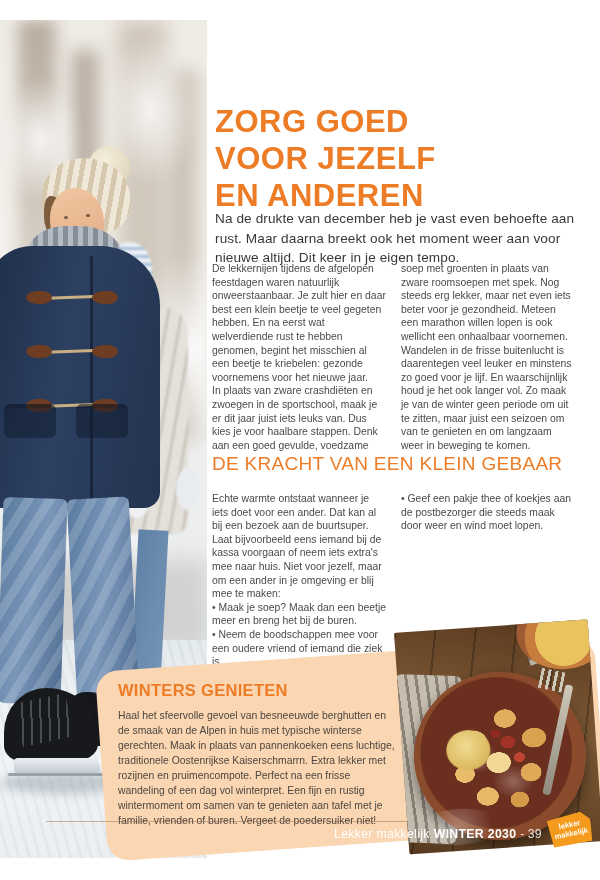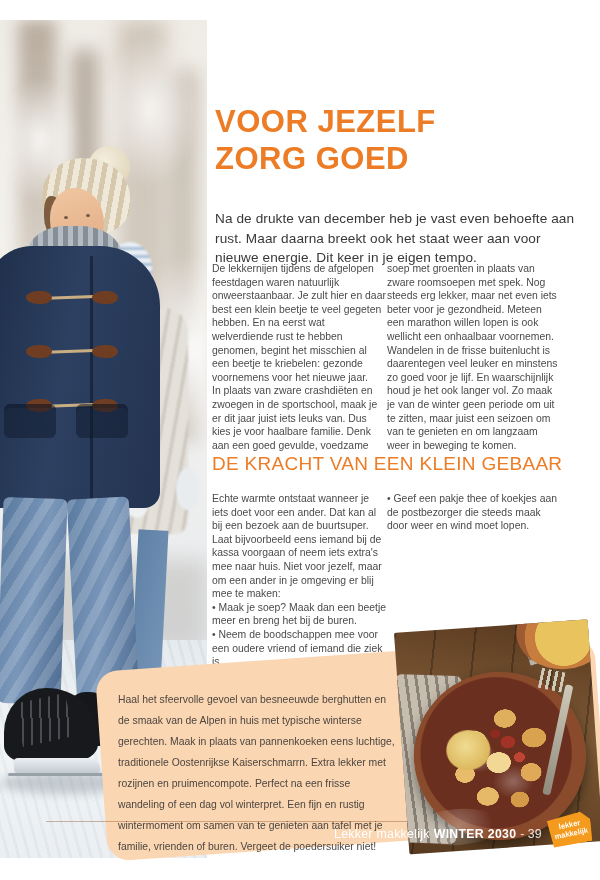"VOOR JEZELF" span { order: before "ZORG GOED" -> after "ZORG GOED" }
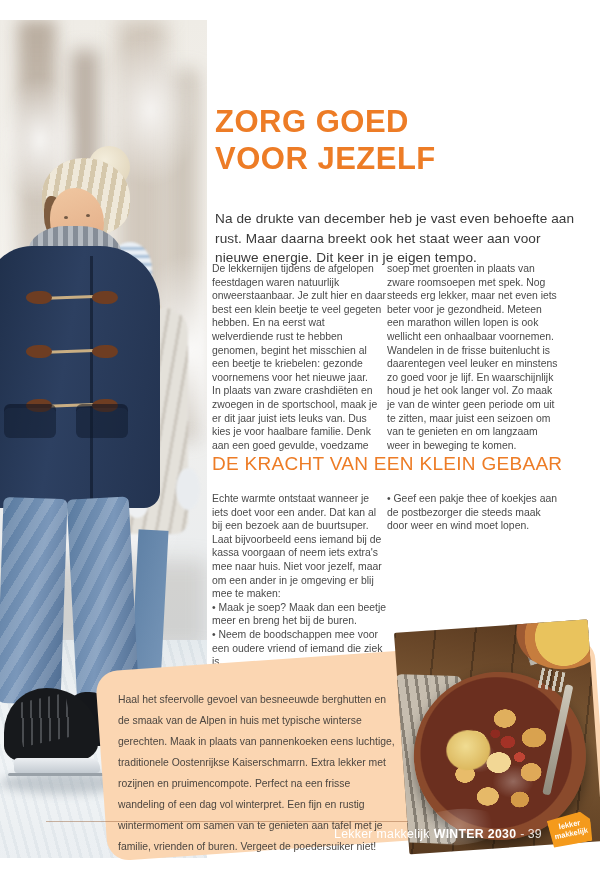"EN ANDEREN" span { html: none -> <span>EN ANDEREN</span> }
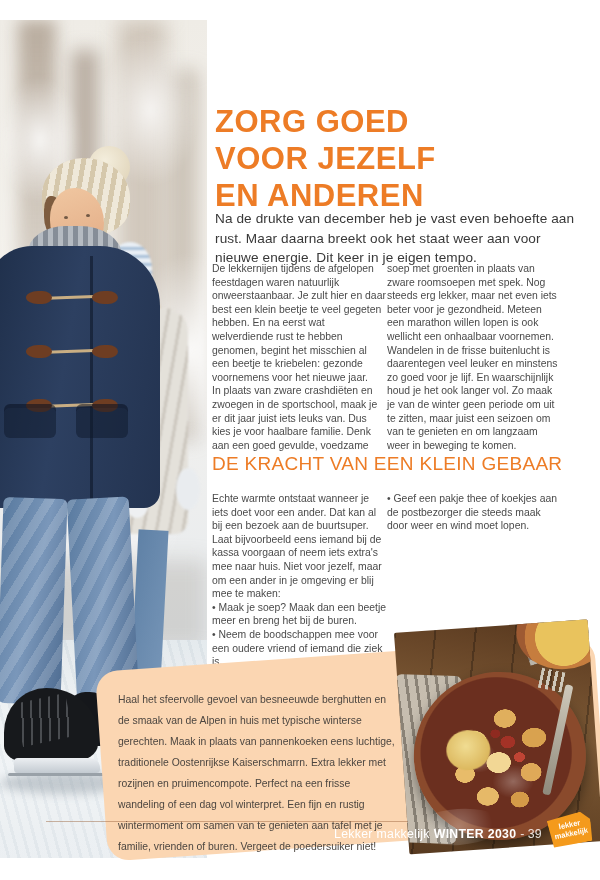"Na de drukte van december" p.intro { text: staat weer aan voor nieuwe energie -> moment weer aan voor nieuwe altijd }
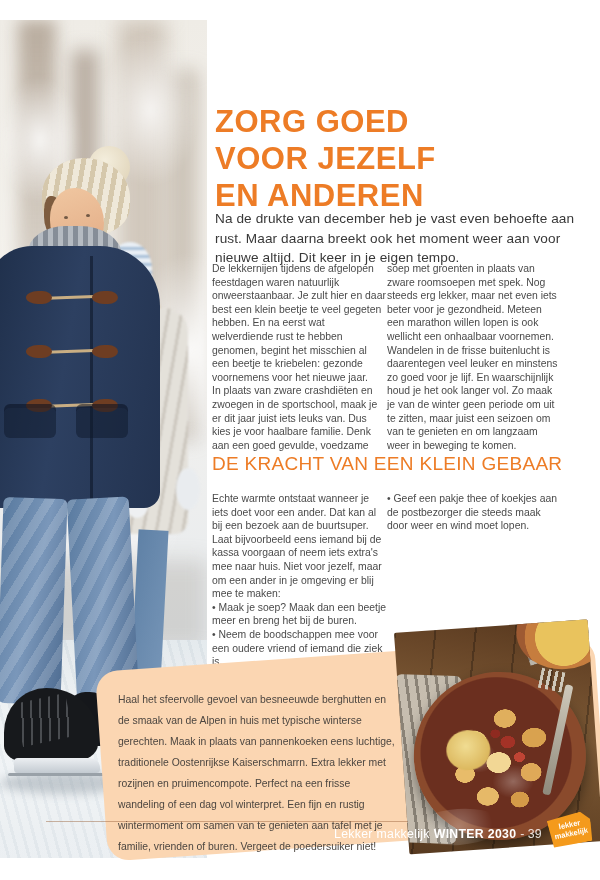"De lekkernijen tijdens de afgelopen" .cols { gap: none -> 14px }
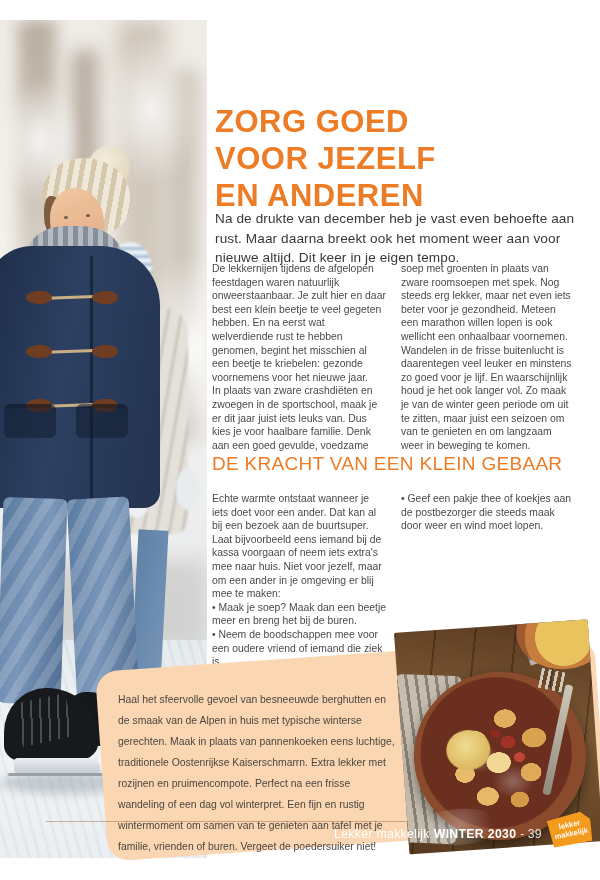"In plaats van zware crashdiëten" p { text: familie -> stappen }
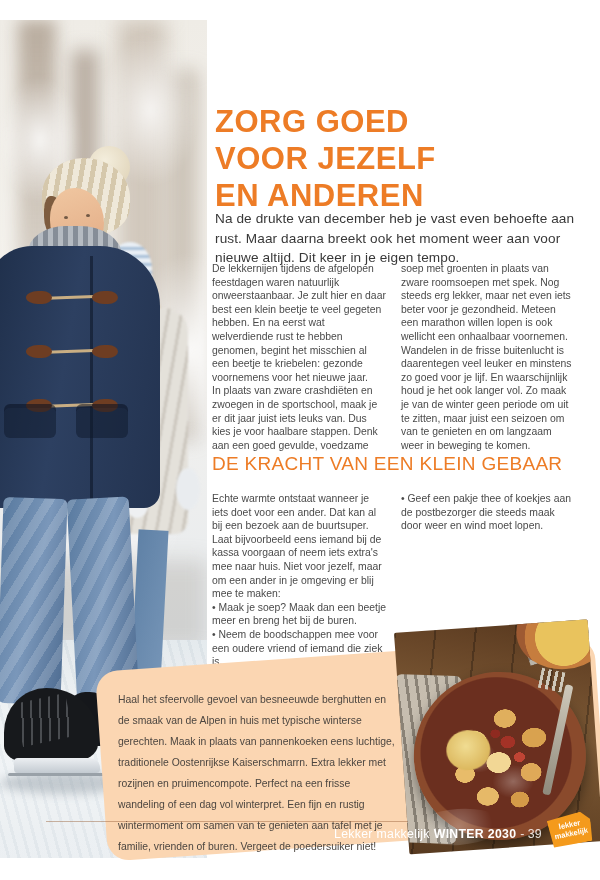"WINTERS GENIETEN" h3 { html: none -> <h3>WINTERS GENIETEN</h3> }
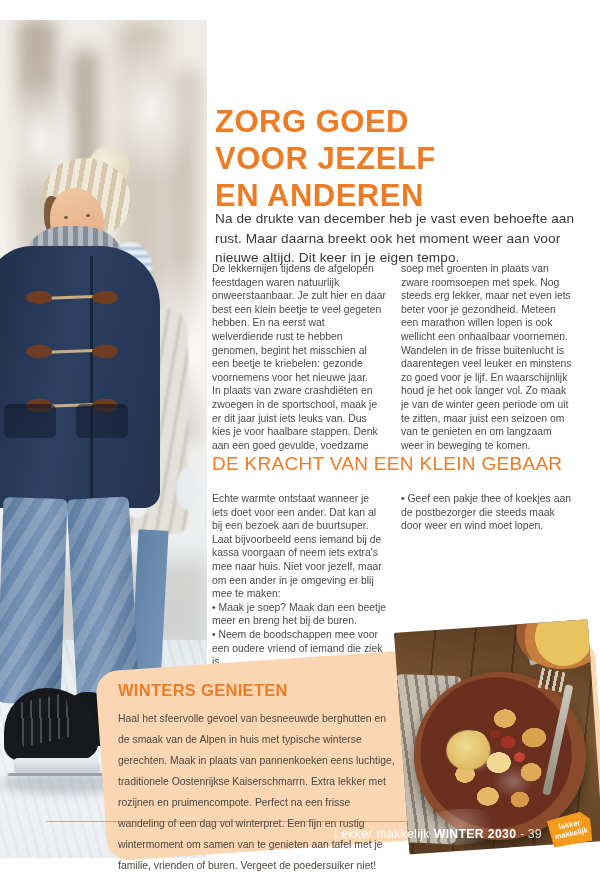"Haal het sfeervolle gevoel van" .winters p { line-height: 21px -> 15px }
